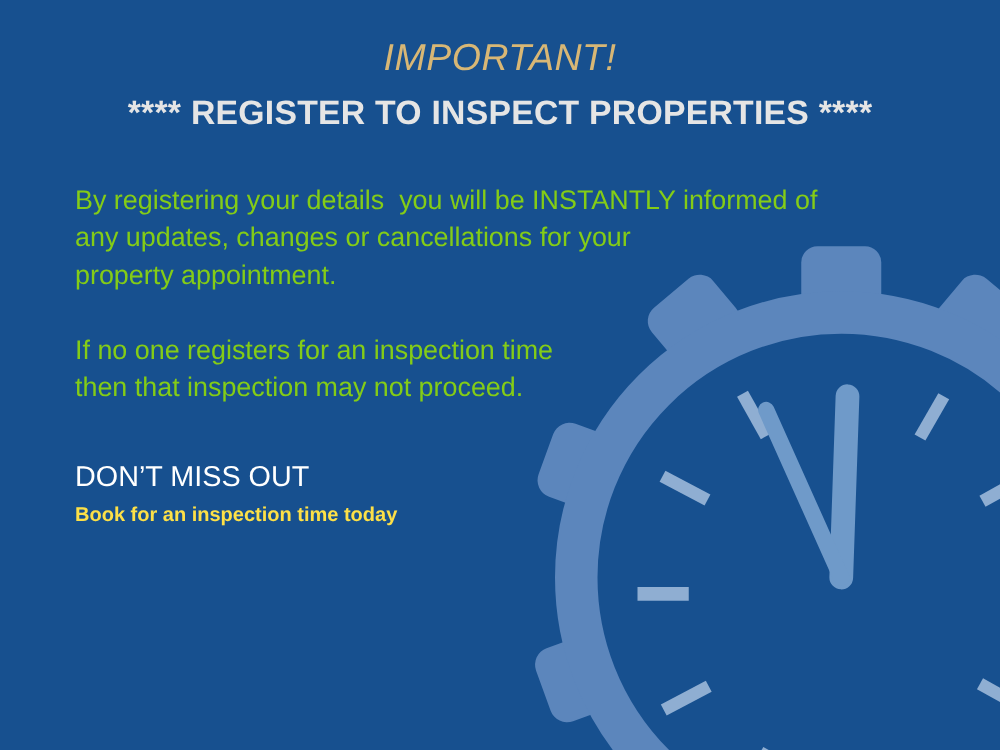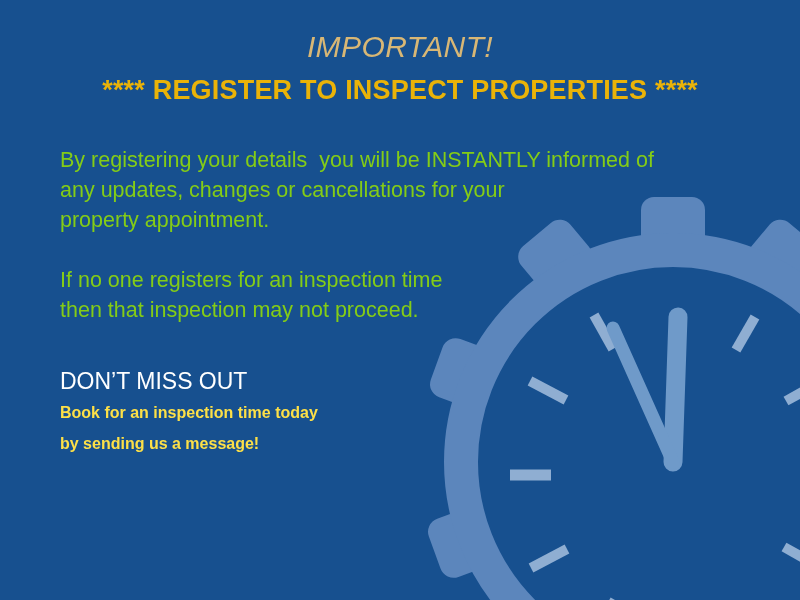"**** REGISTER TO INSPECT PROPERTIES" .line-register { color: #eab308 -> #e5e5e5 }
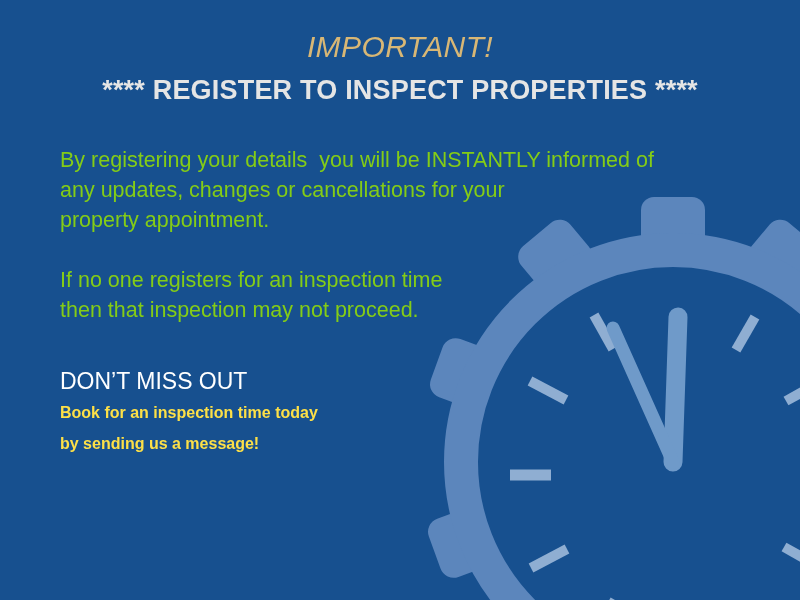"by sending us a message!" div.line-cta { html: <div>by sending us a message!</div> -> none }
